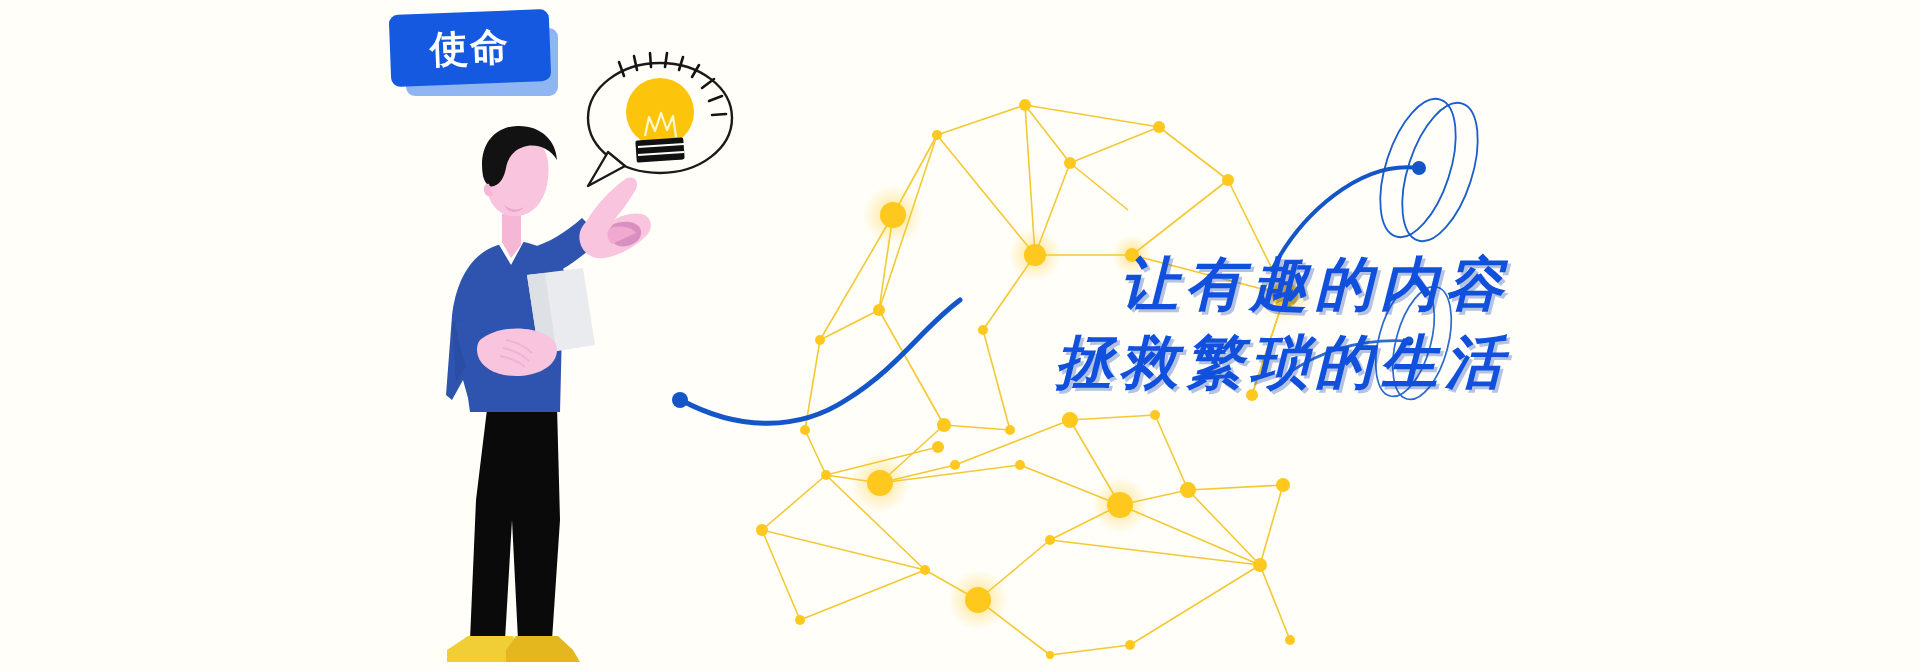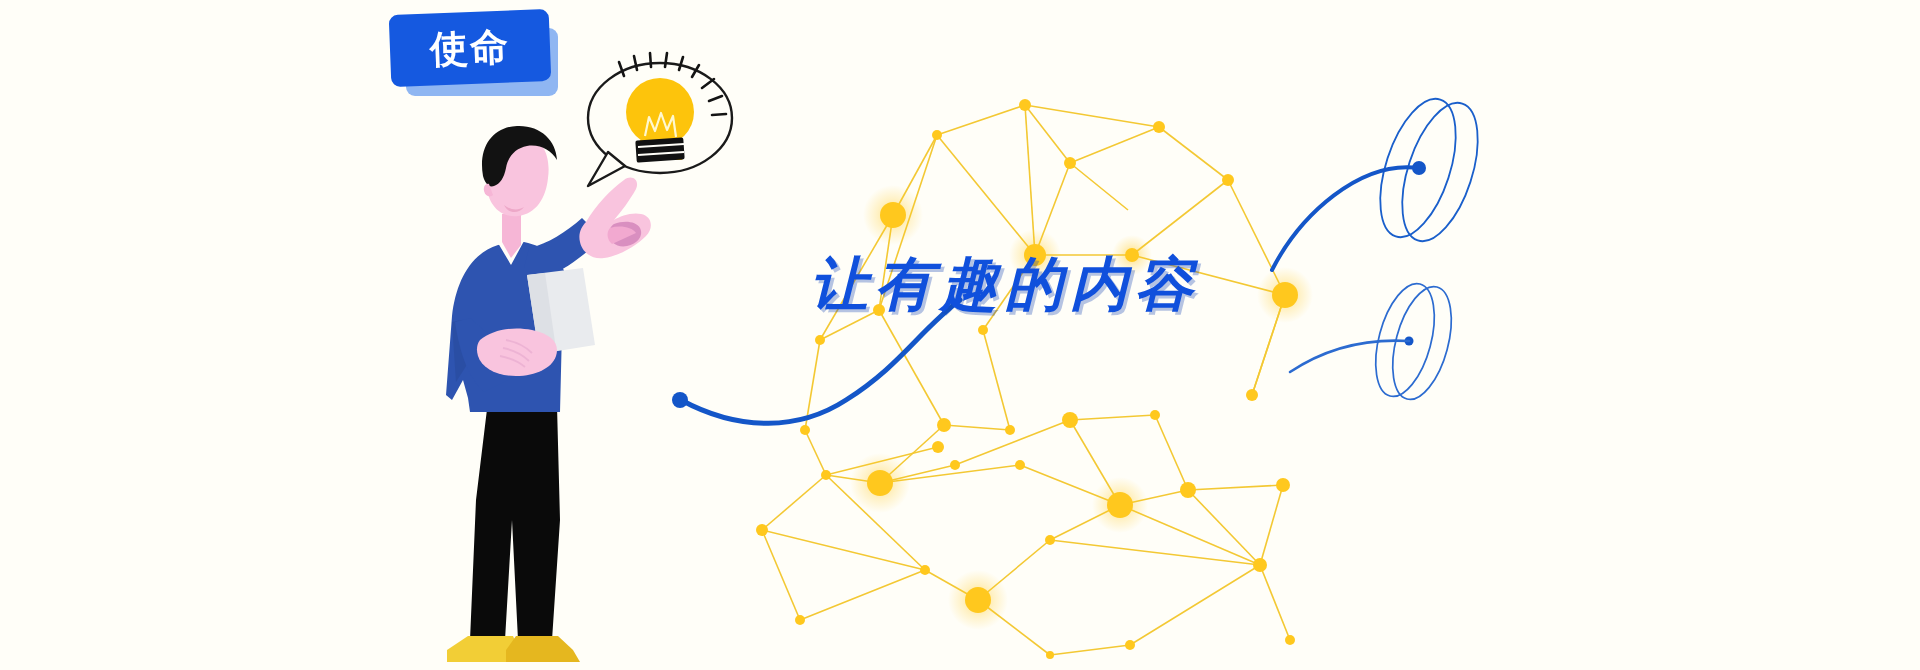"让有趣的内容" .headline-line { text-align: none -> right }
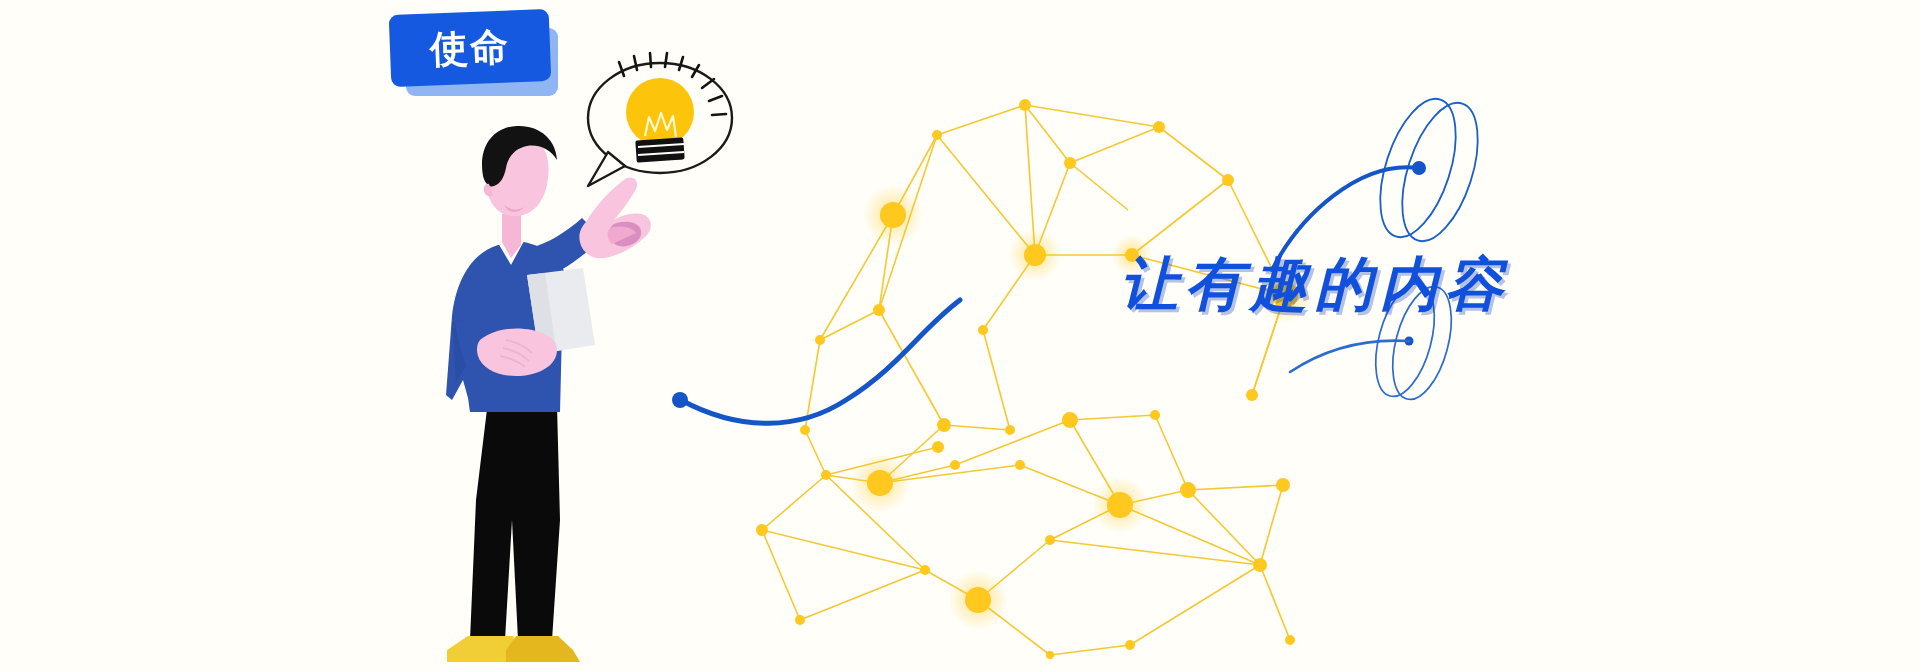"拯救繁琐的生活" div.headline-line { html: none -> <div>拯救繁琐的生活</div> }
